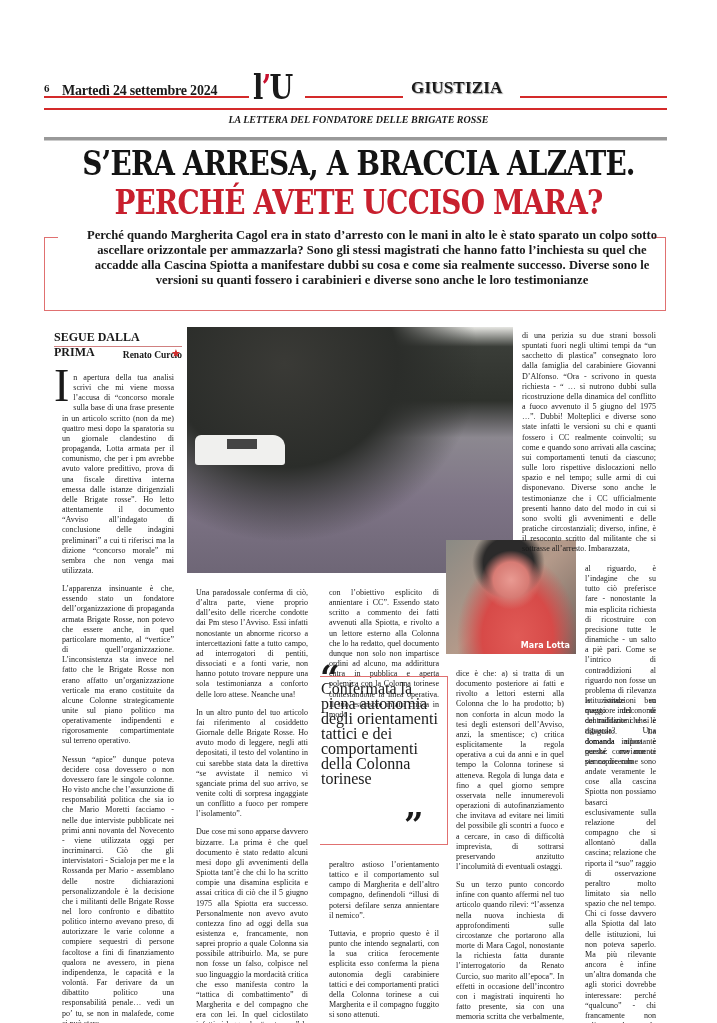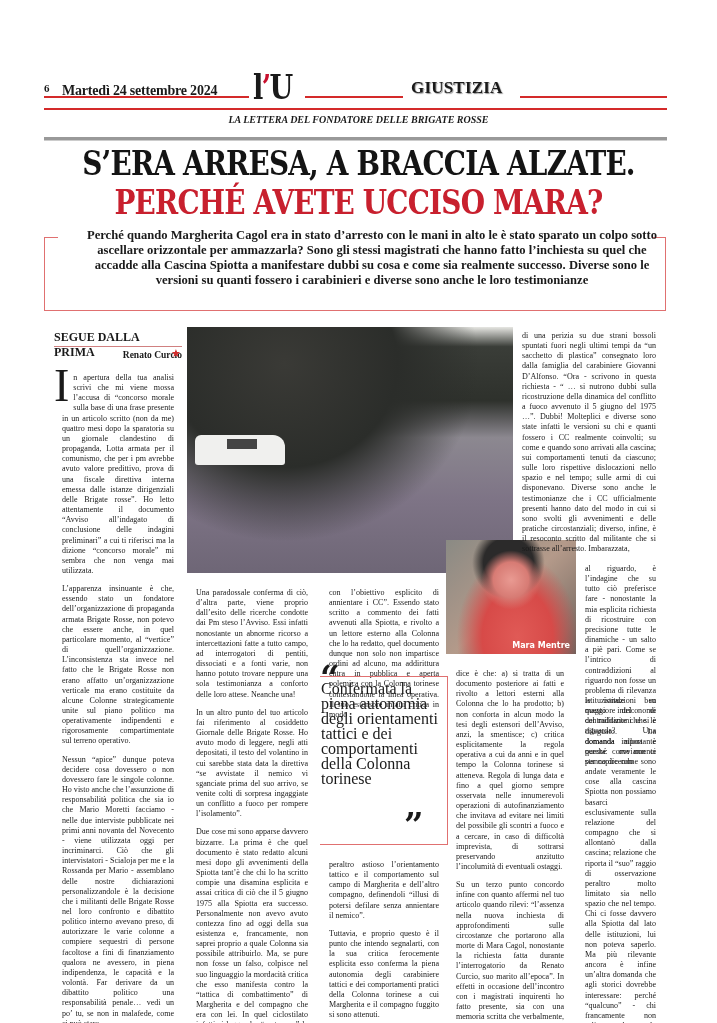"Mara Mentre" div.abs { text: Mentre -> Lotta }
